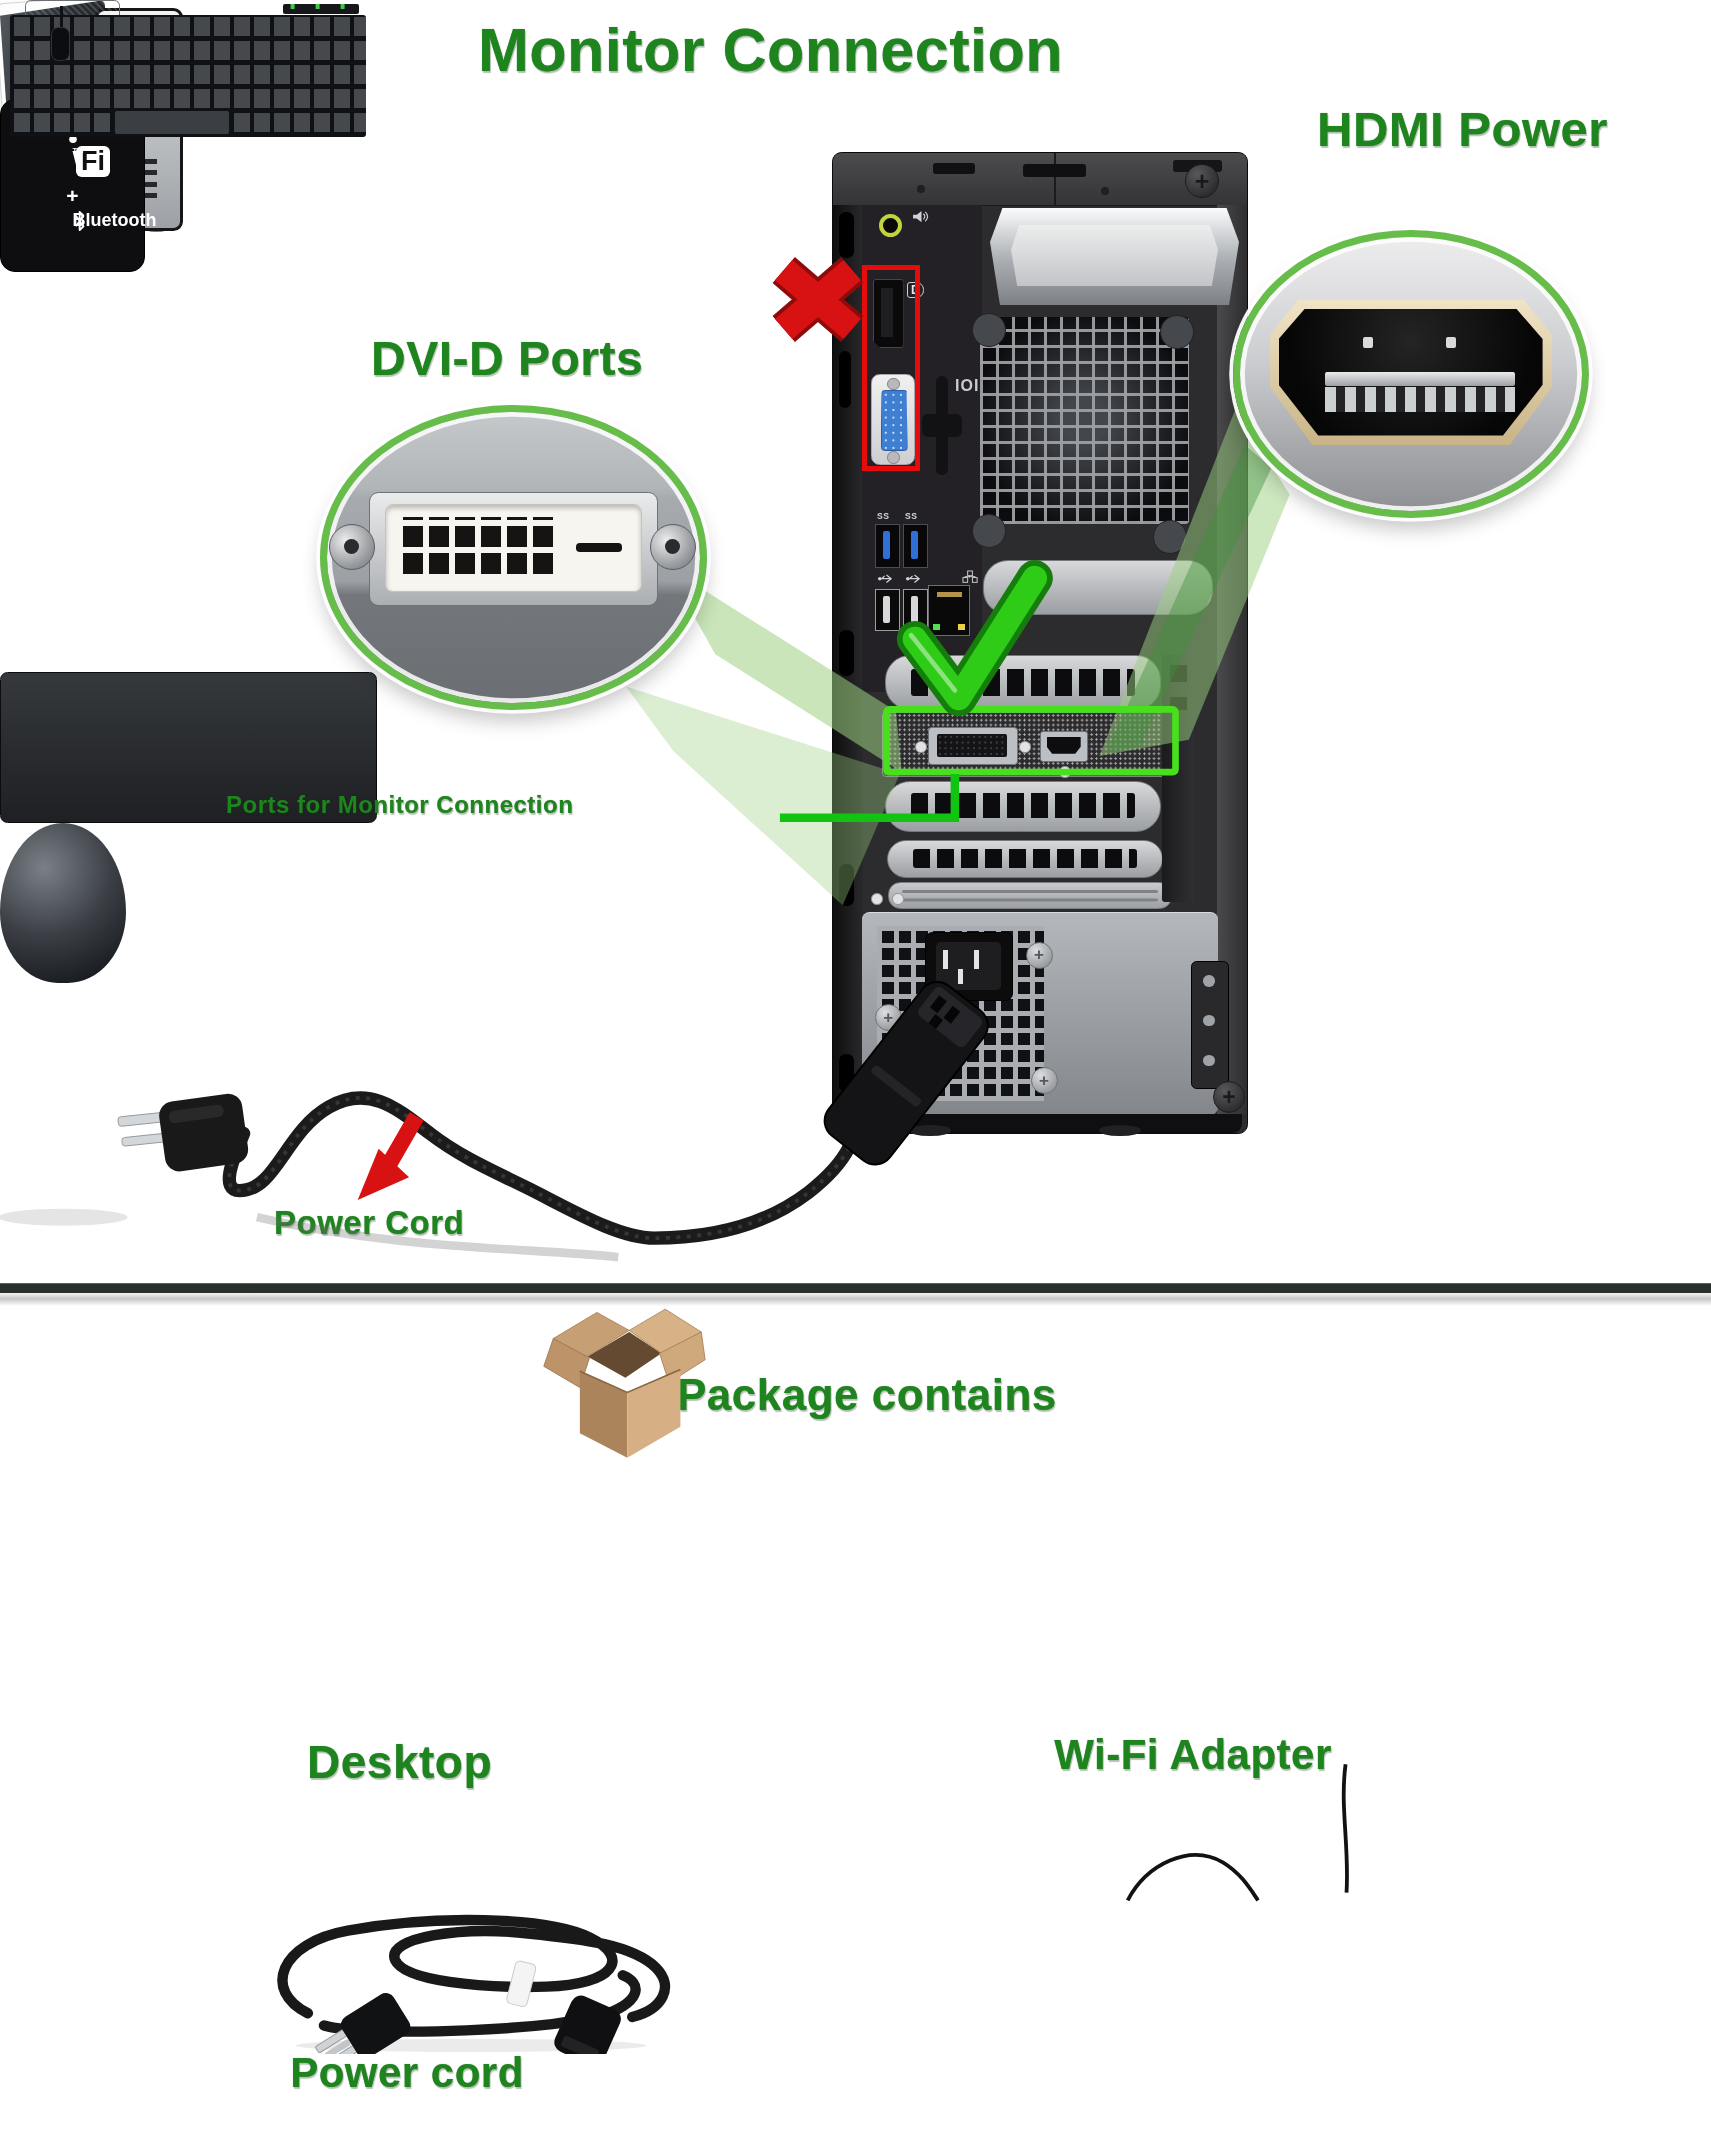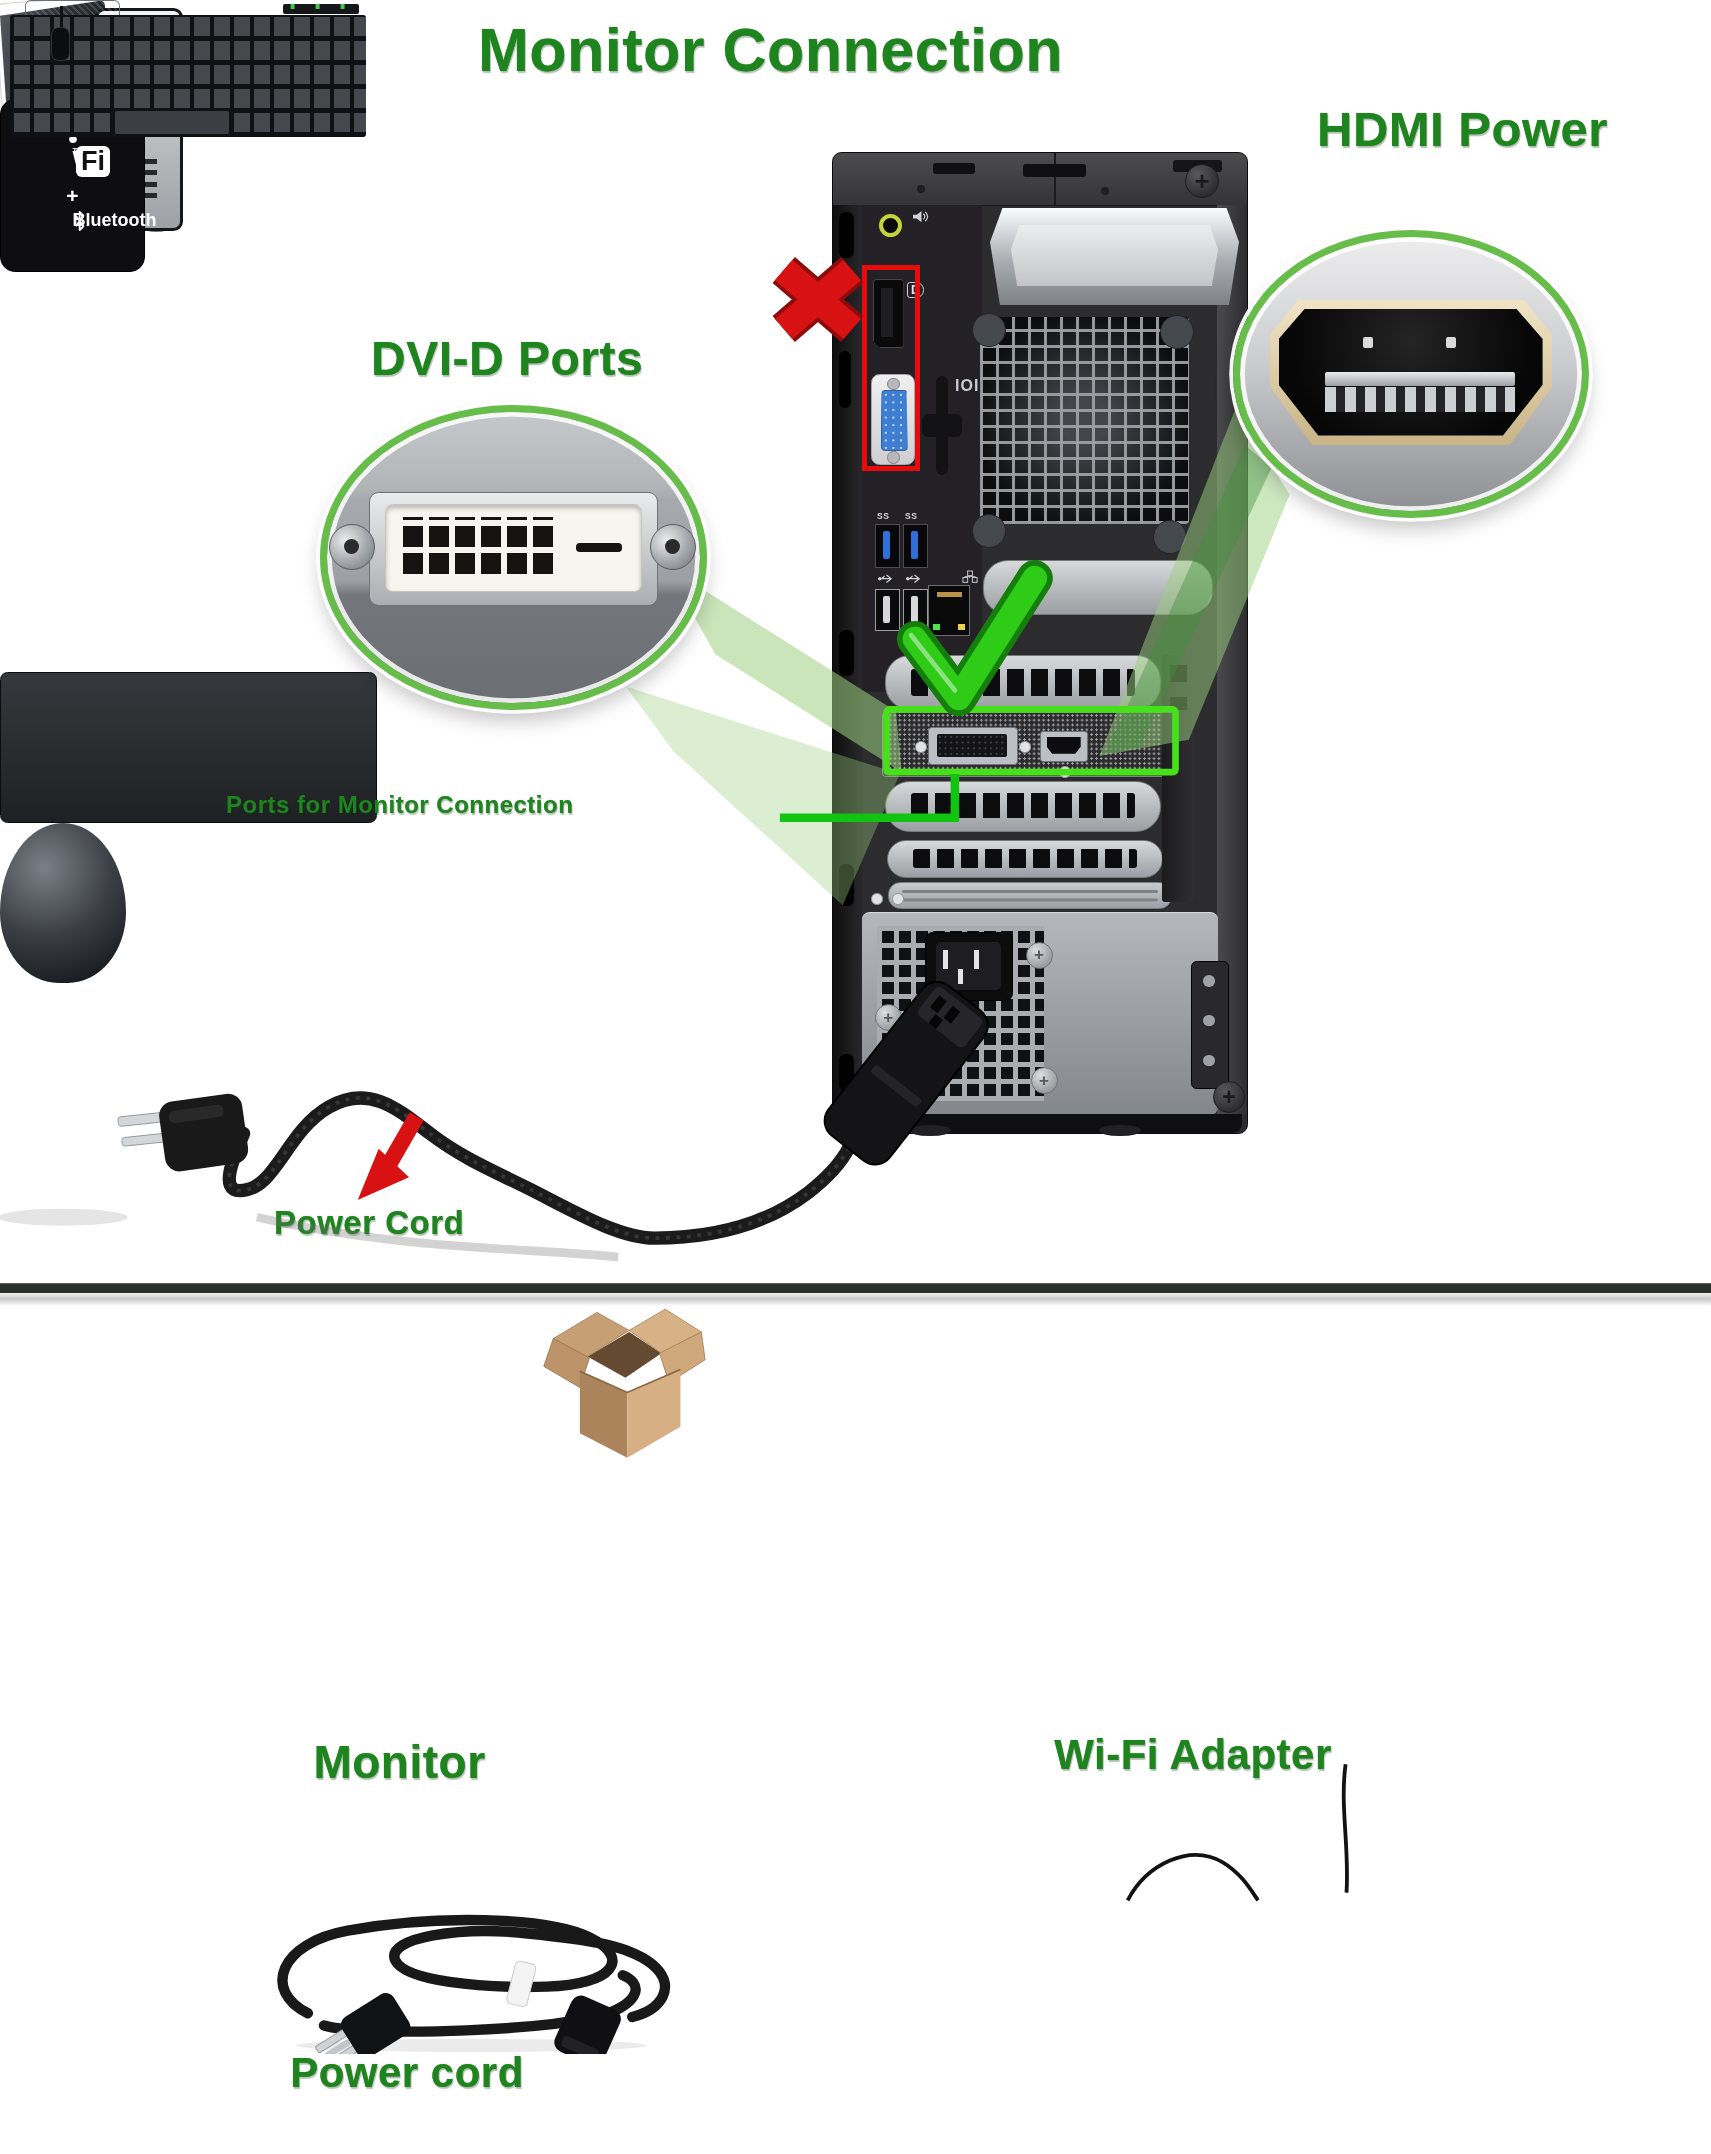"Package contains" div.green-label { html: none -> <div>Package contains</div> }
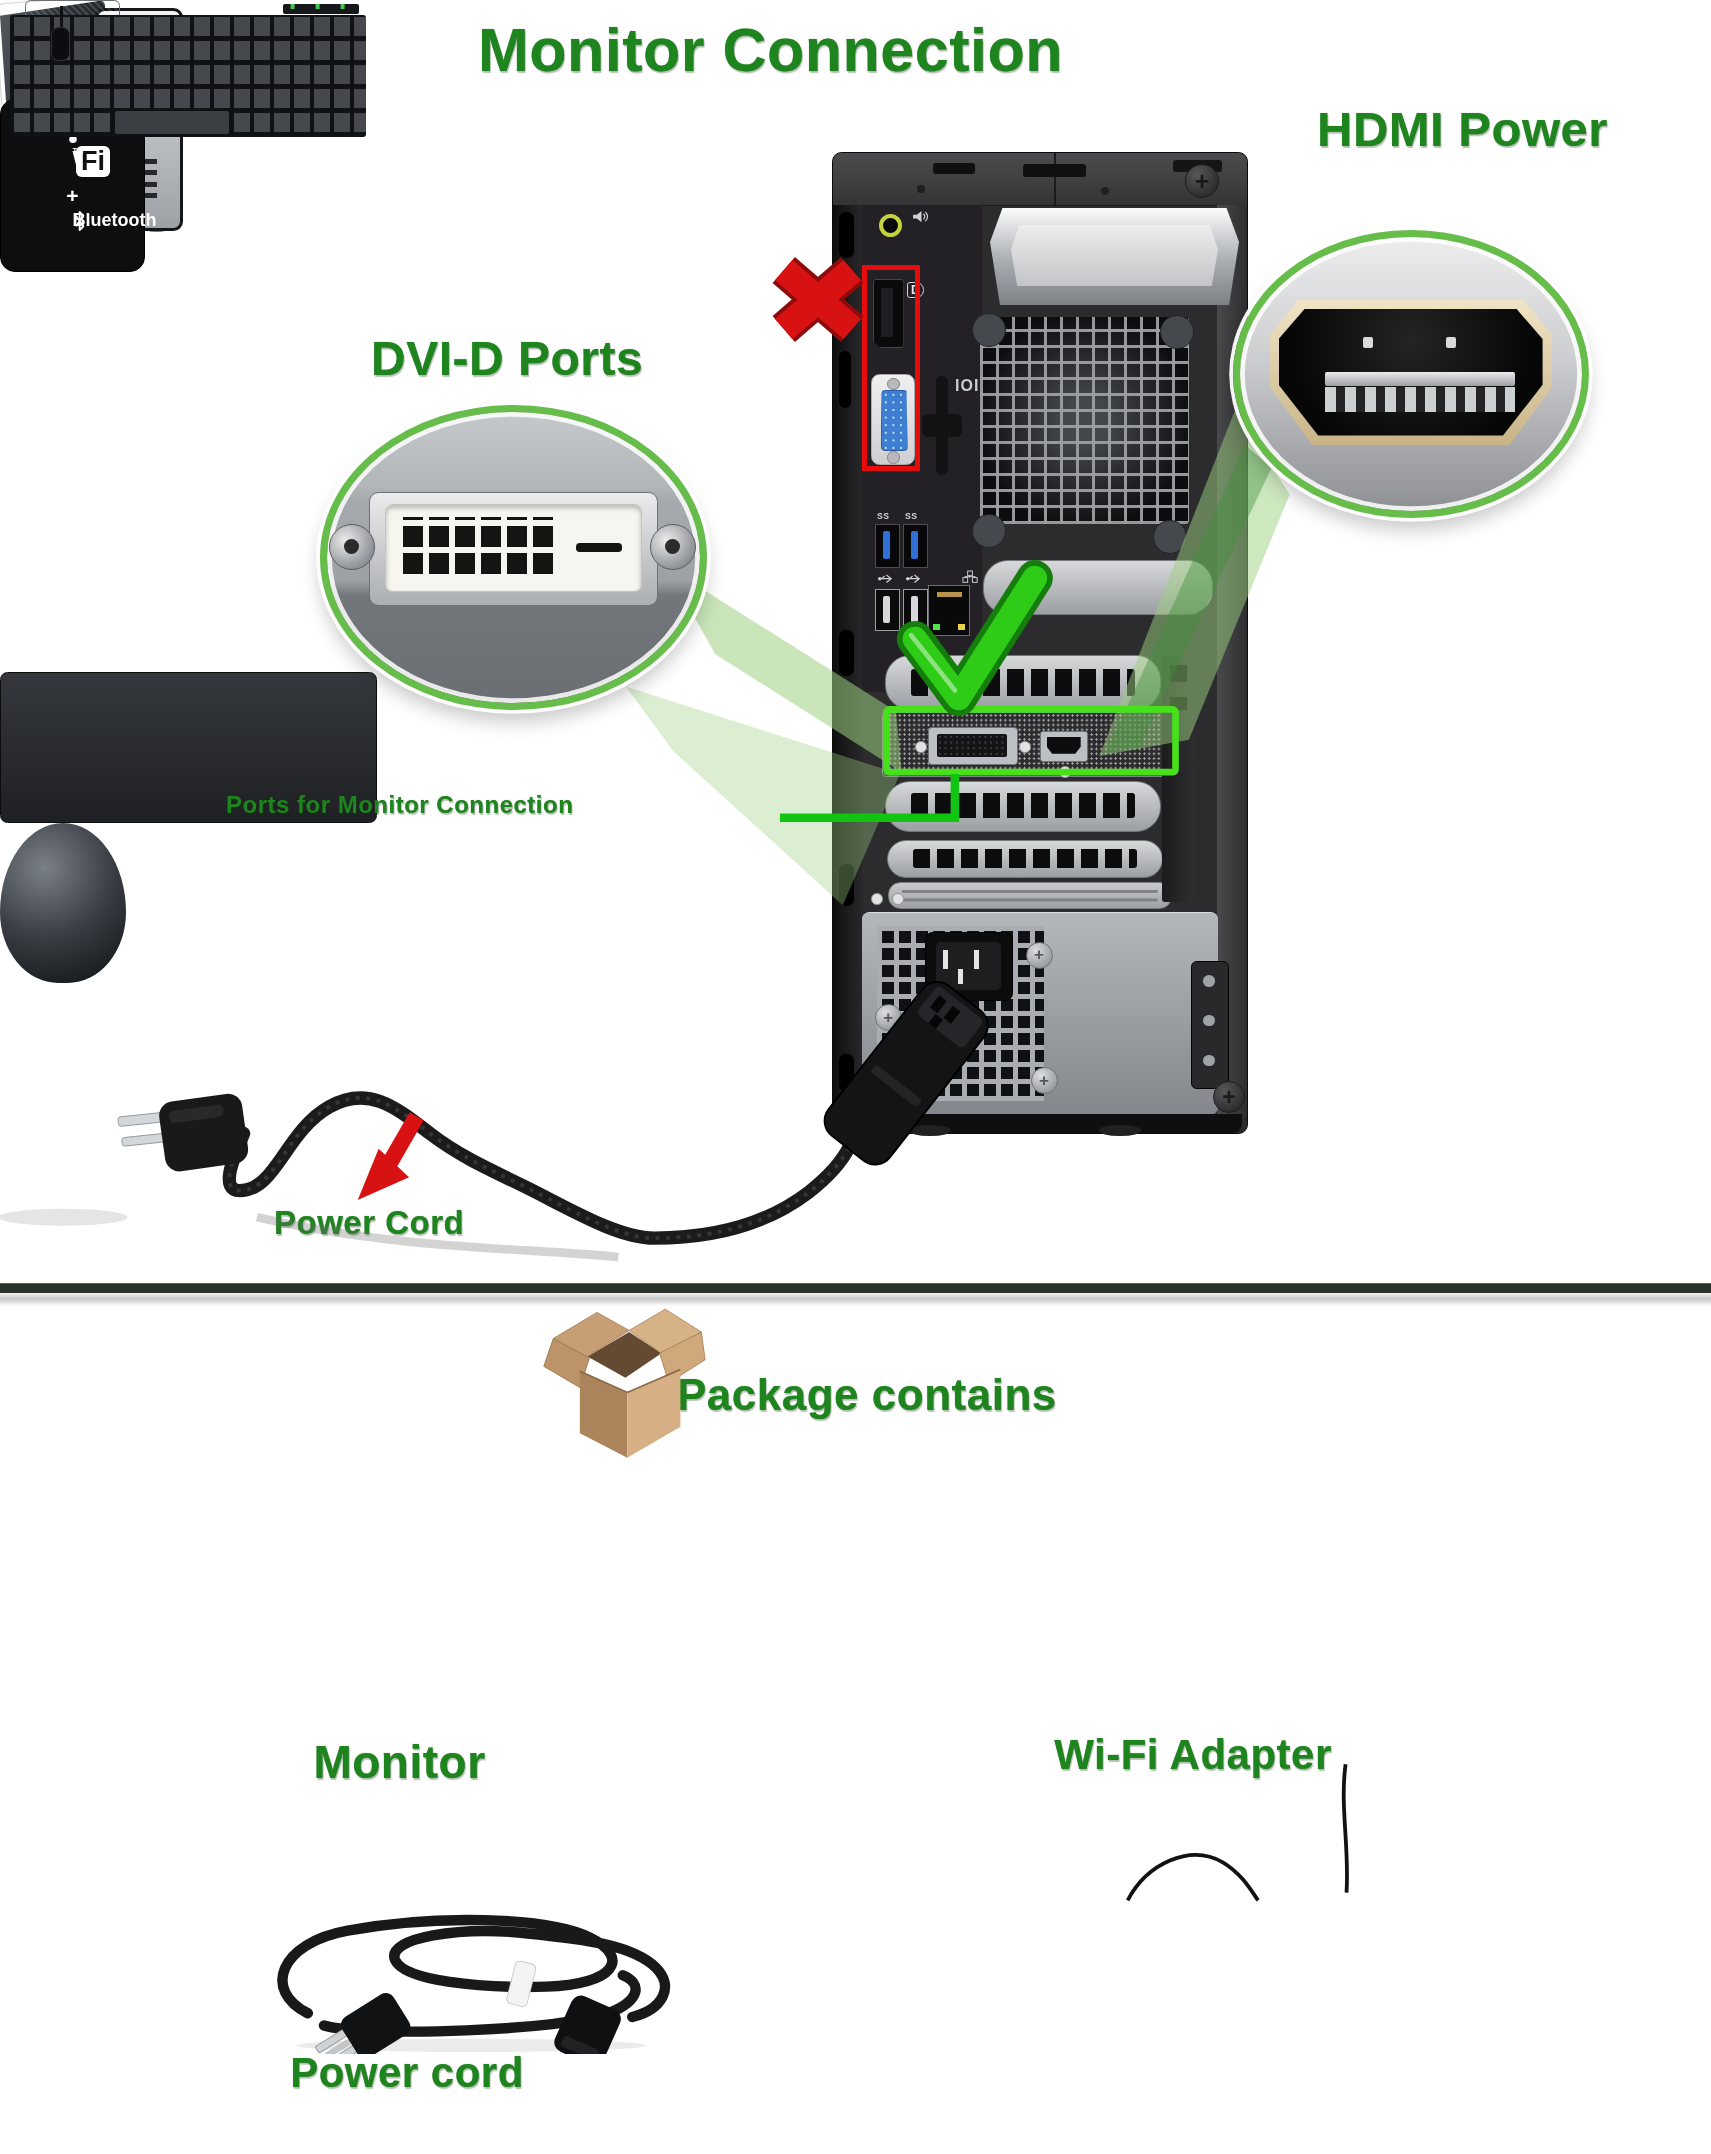"Monitor" div.green-label { text: Monitor -> Desktop }
